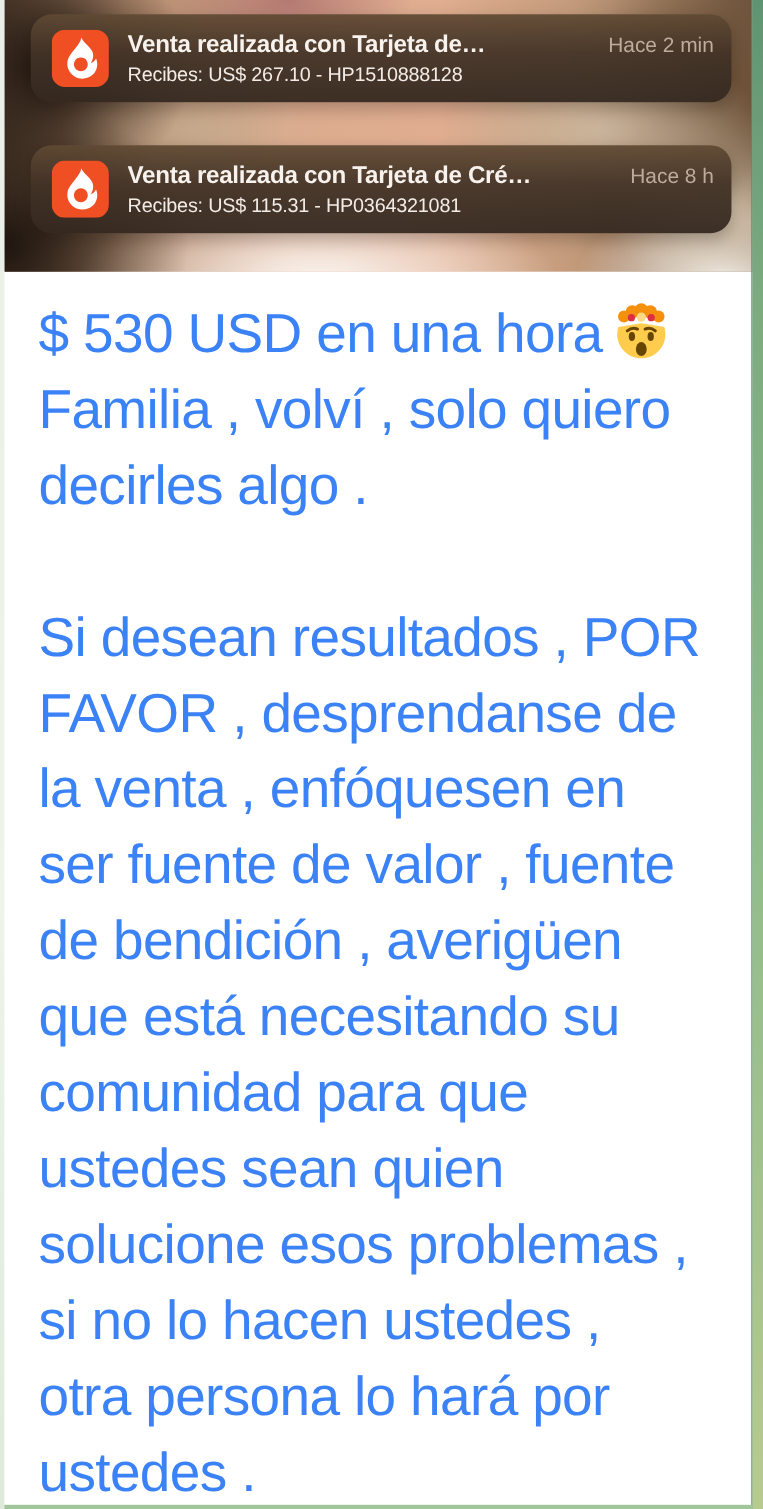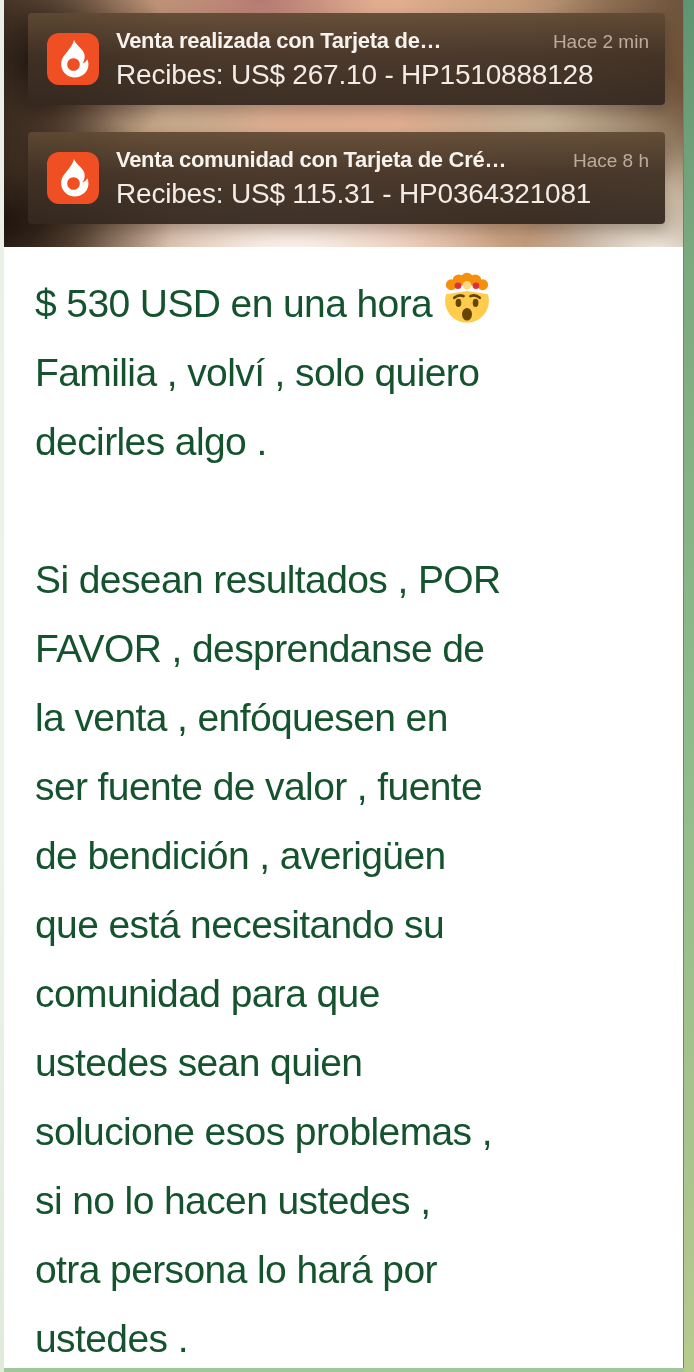"Venta realizada con Tarjeta de…" .notif { border-radius: 4px -> 19px; height: 92px -> 80px }
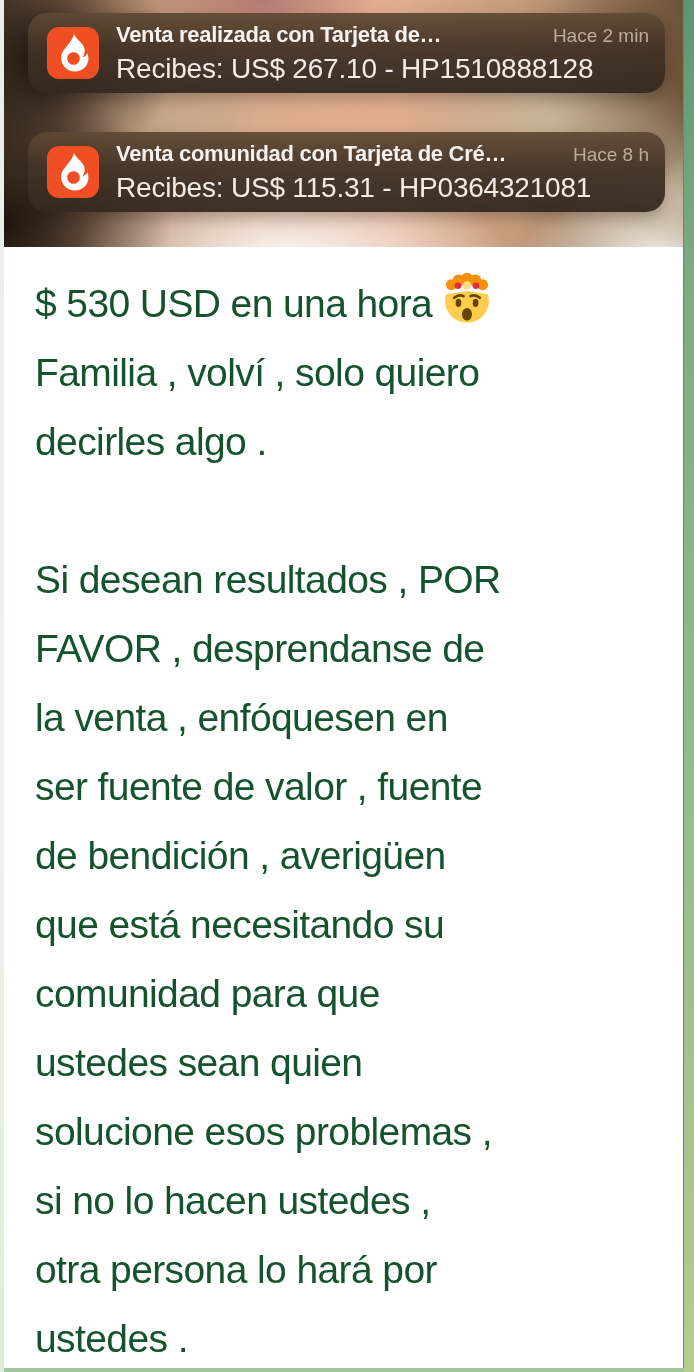"Recibes: US$ 267.10 - HP1510888128" .notif-body { font-size: 28px -> 18px }
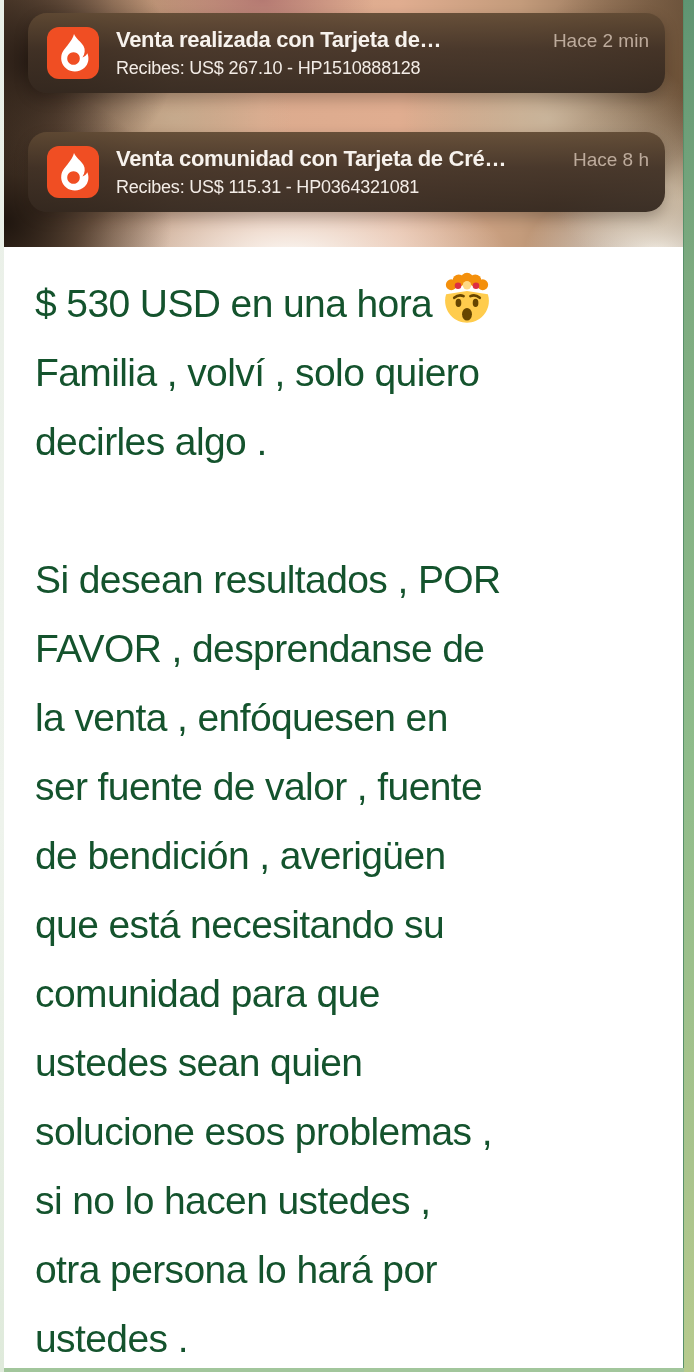"Venta comunidad con Tarjeta de" span.notif-title { text: comunidad -> realizada }
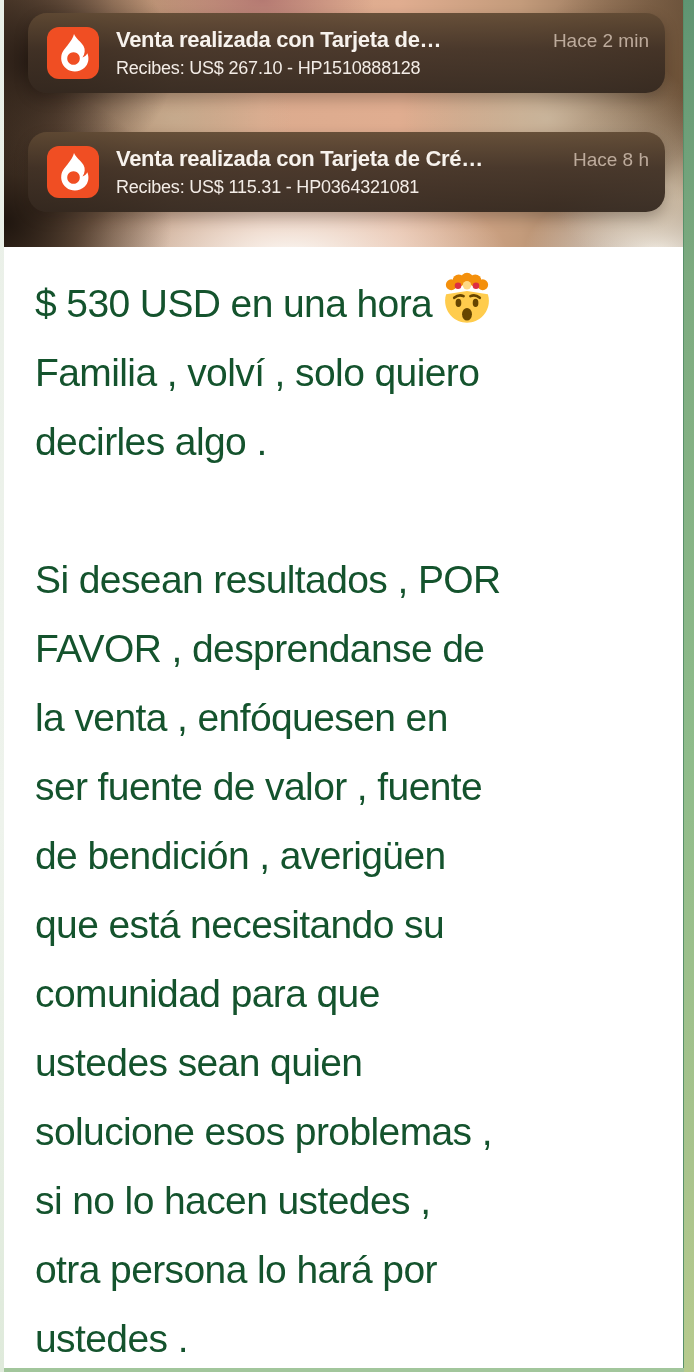"$ 530 USD en una" .message { color: #14532d -> #3b82f6; font-size: 39px -> 50px }
